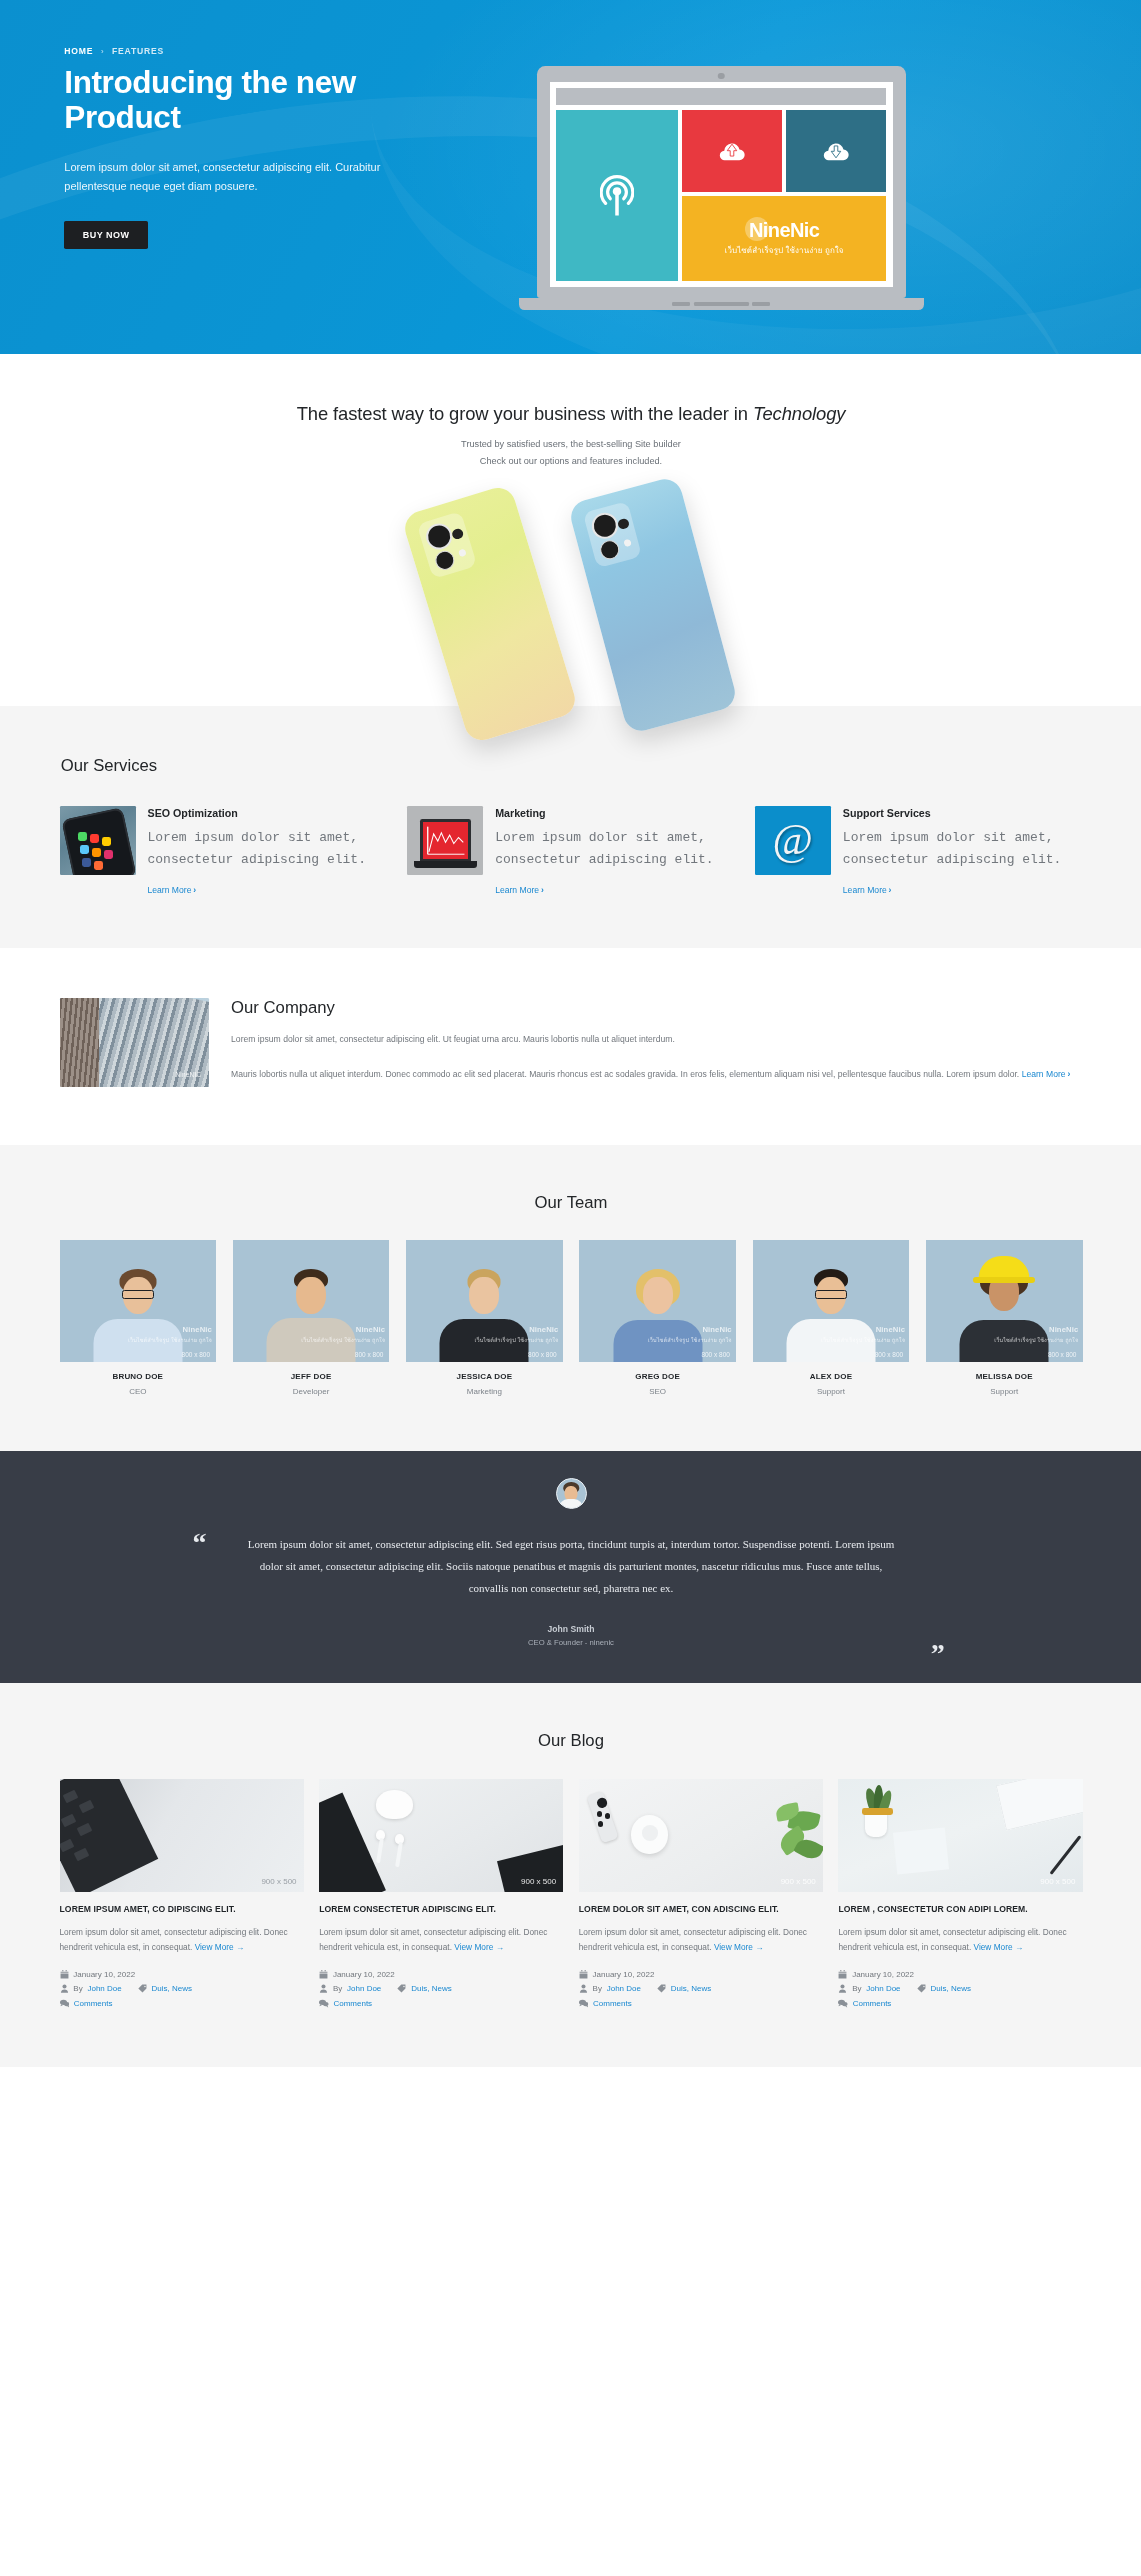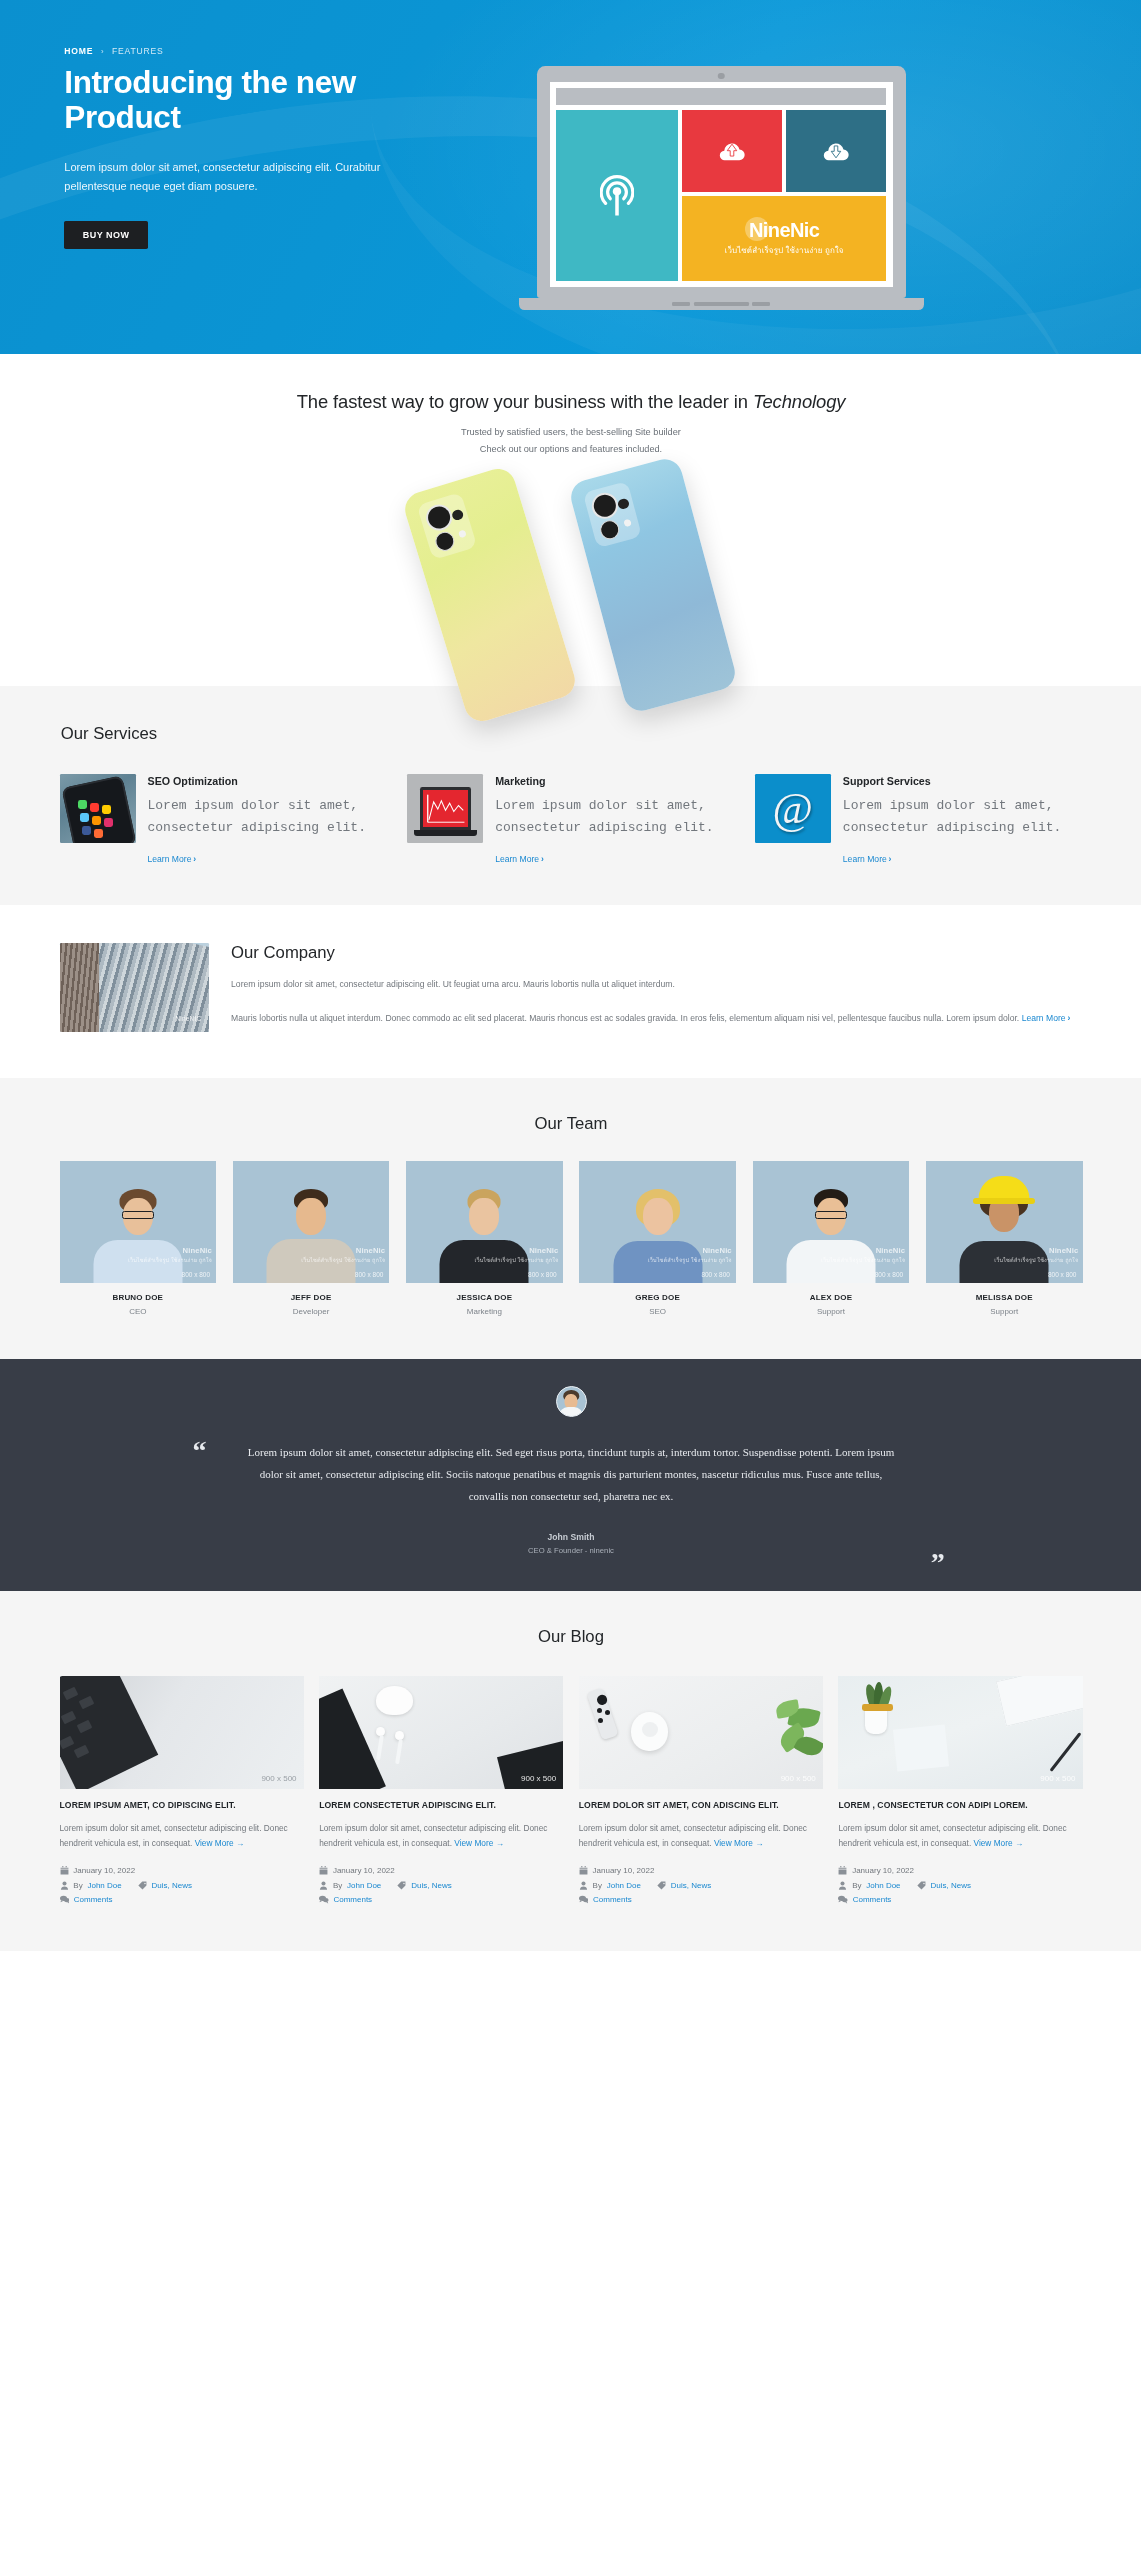"FEATURES" .breadcrumb .crumb-cur { font-weight: 400 -> 700 }
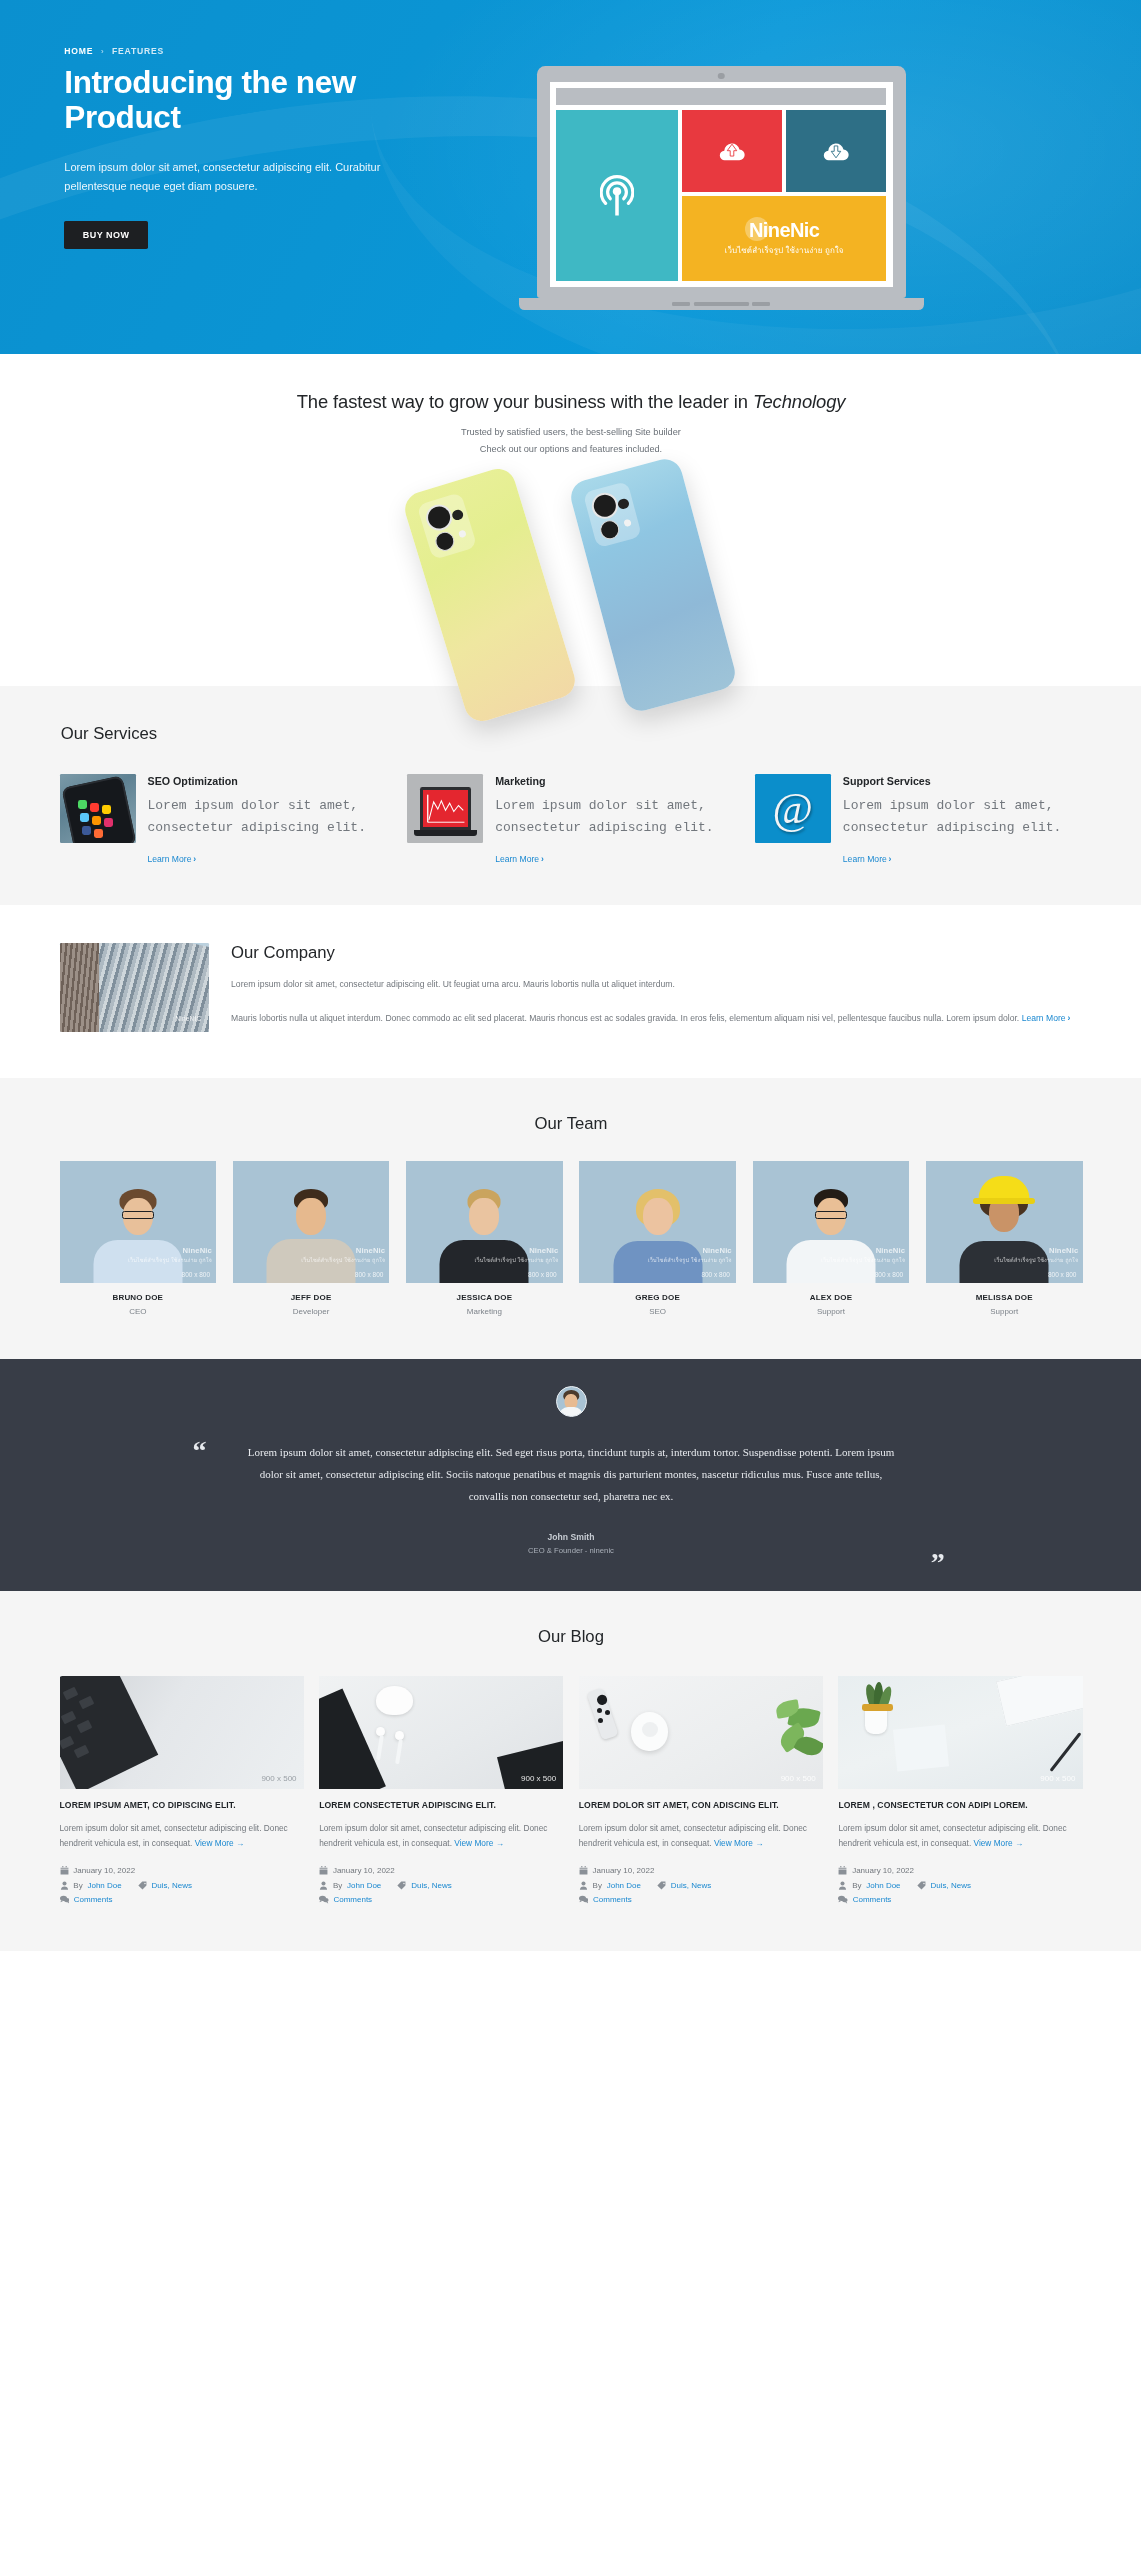"The fastest way to grow" .container { margin: 4px auto -> 16px auto }
